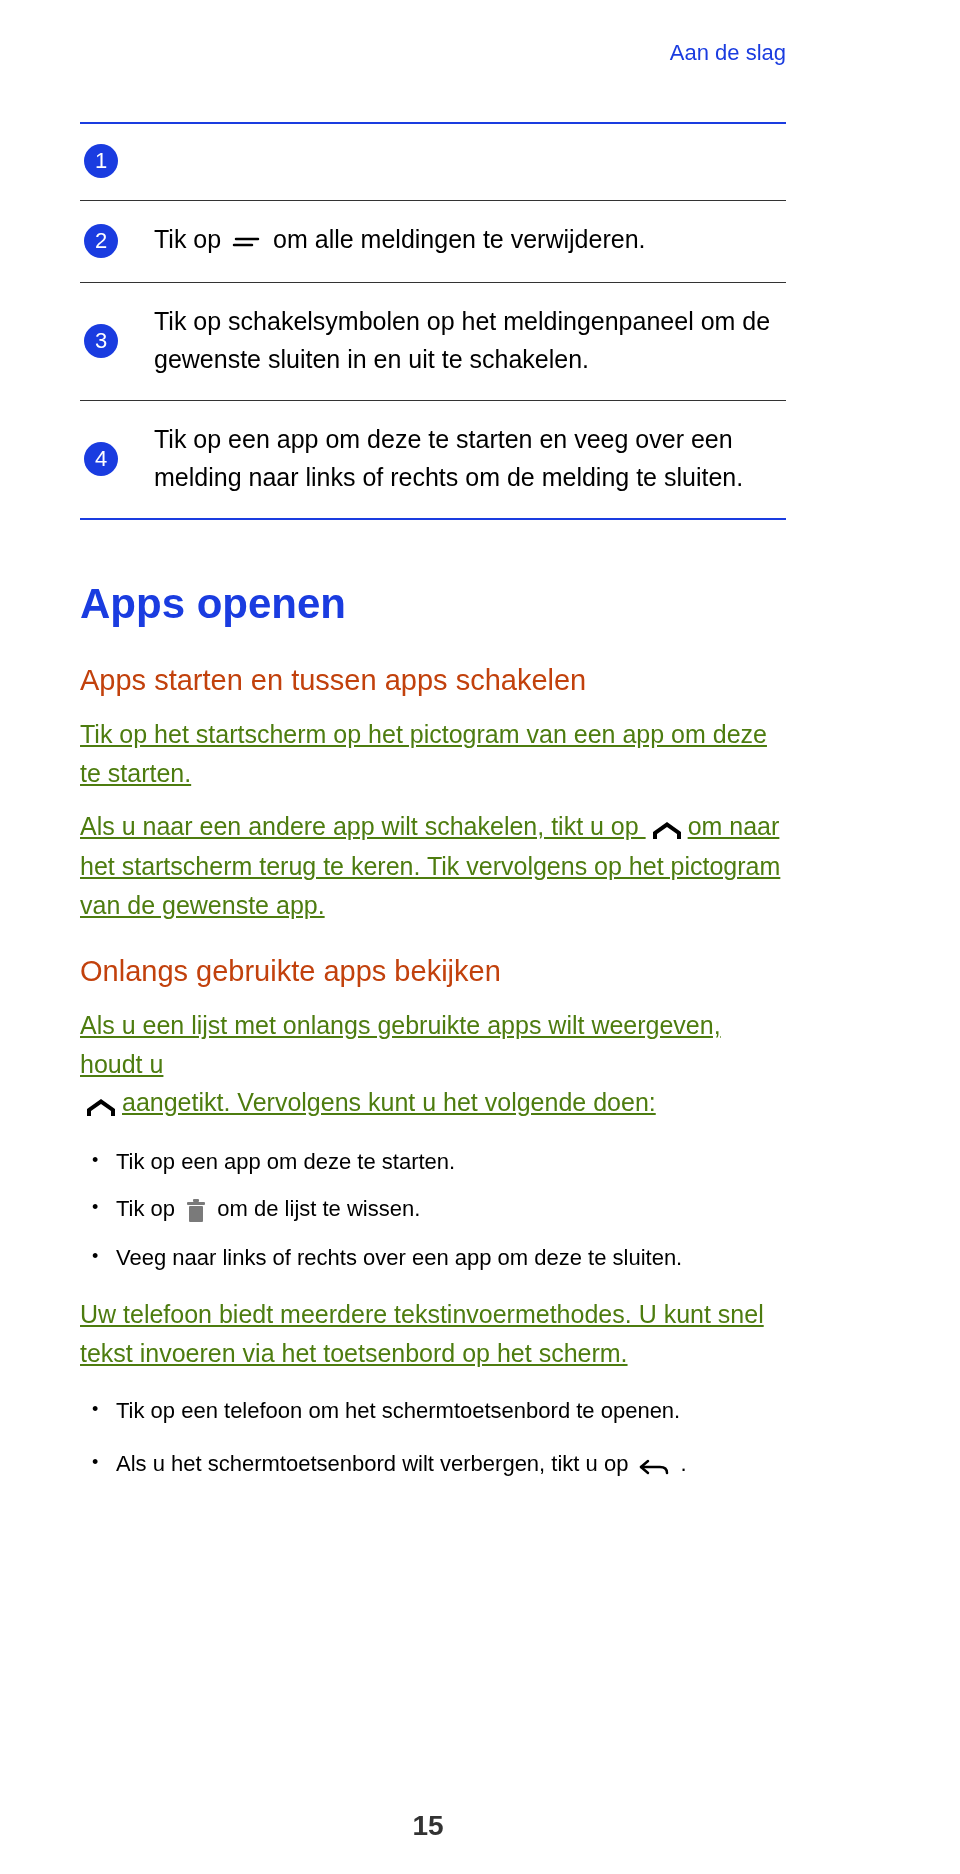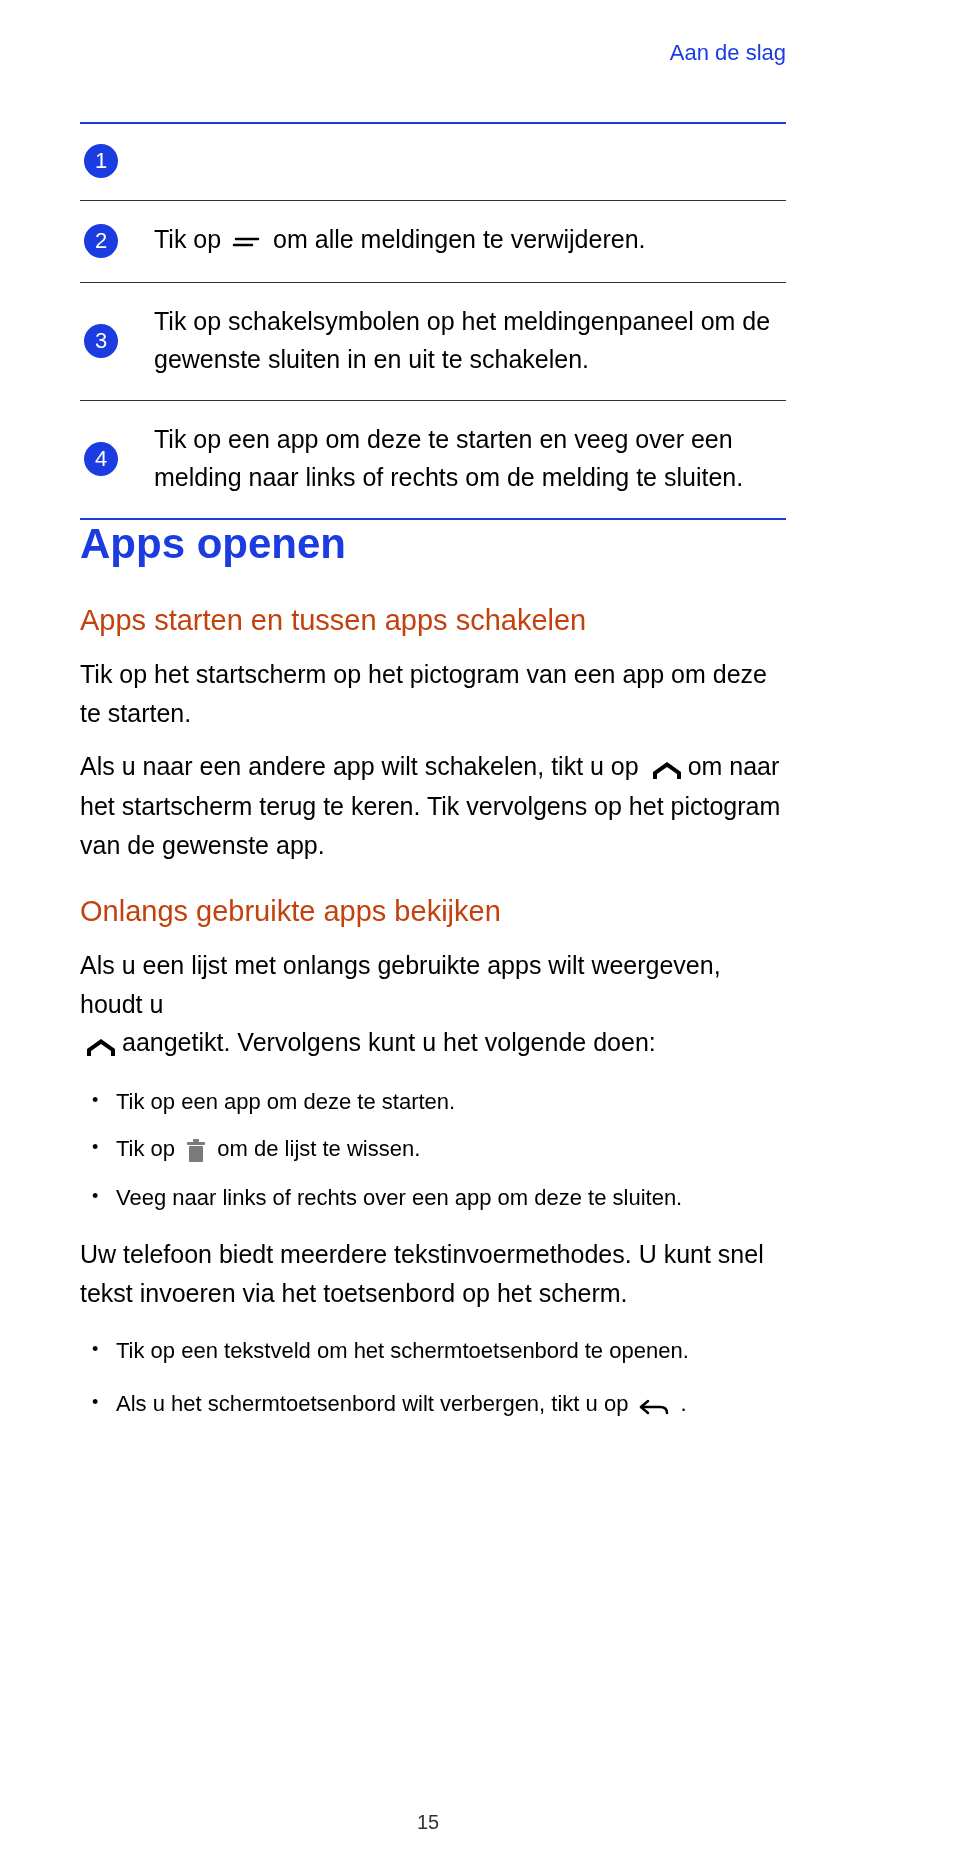"Apps openen" .h1 { margin-top: none -> 60px }
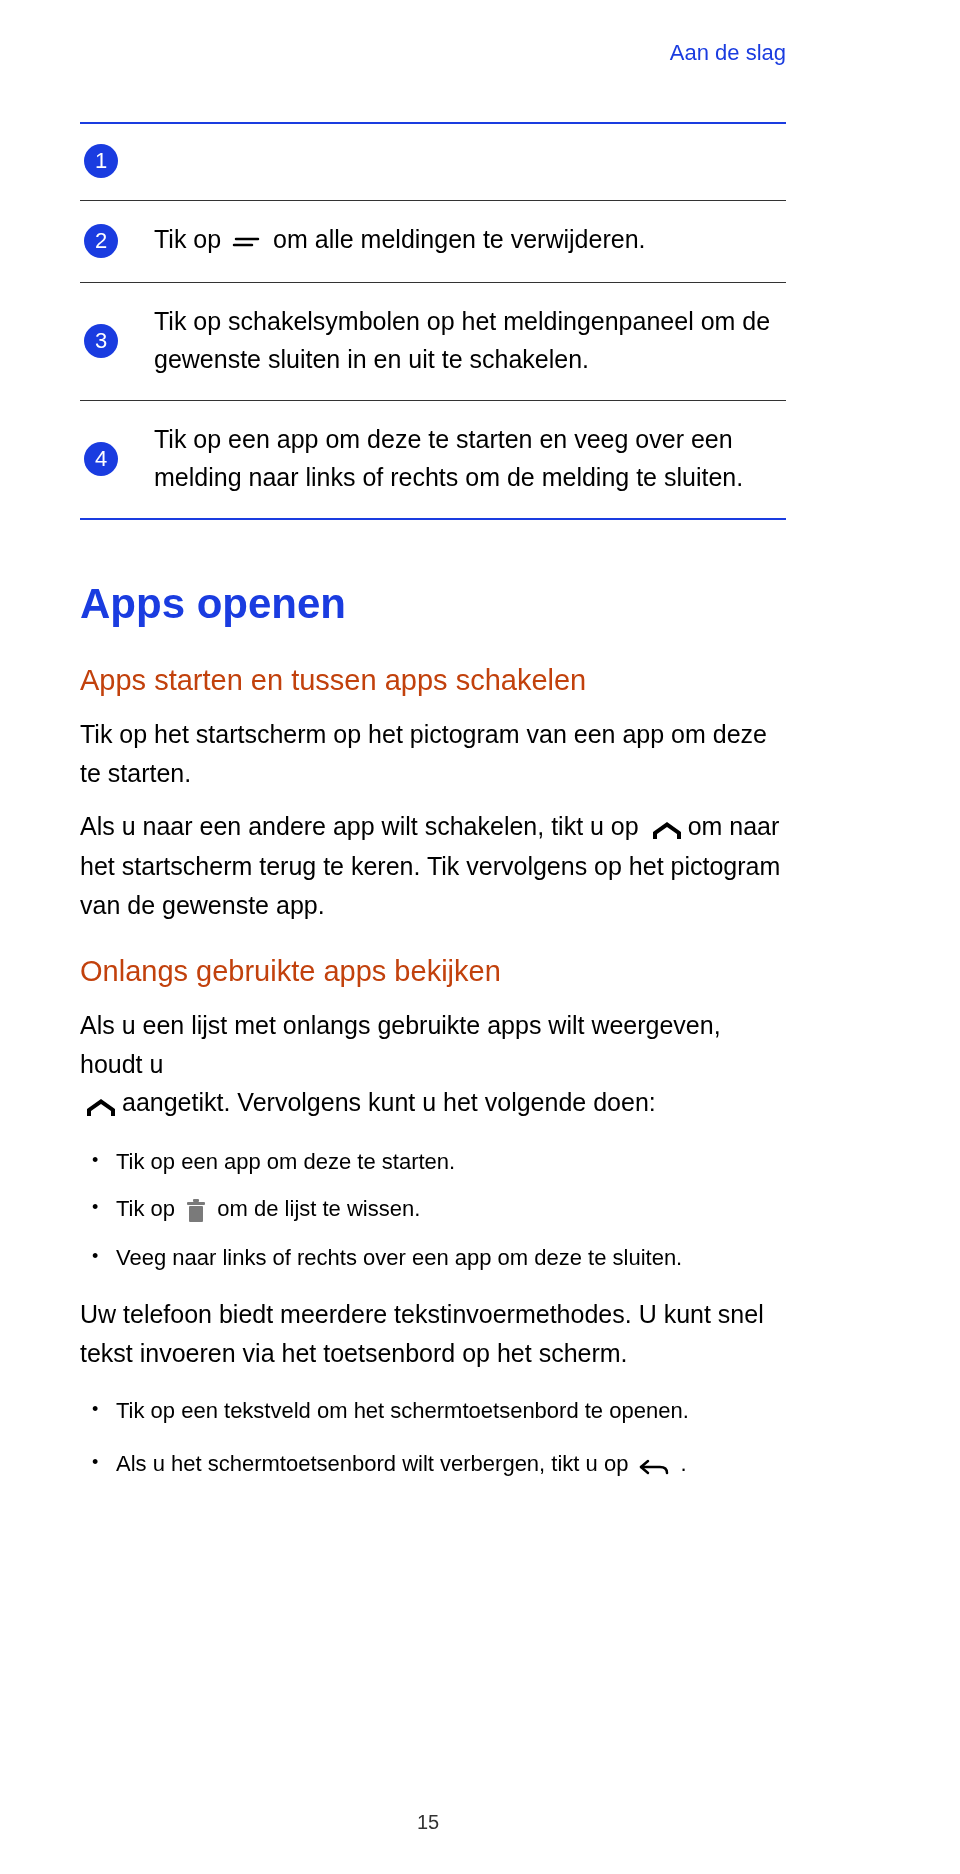"Tik op het startscherm op" .body-text { color: #000000 -> #4d7c0f; text-decoration: none -> underline }
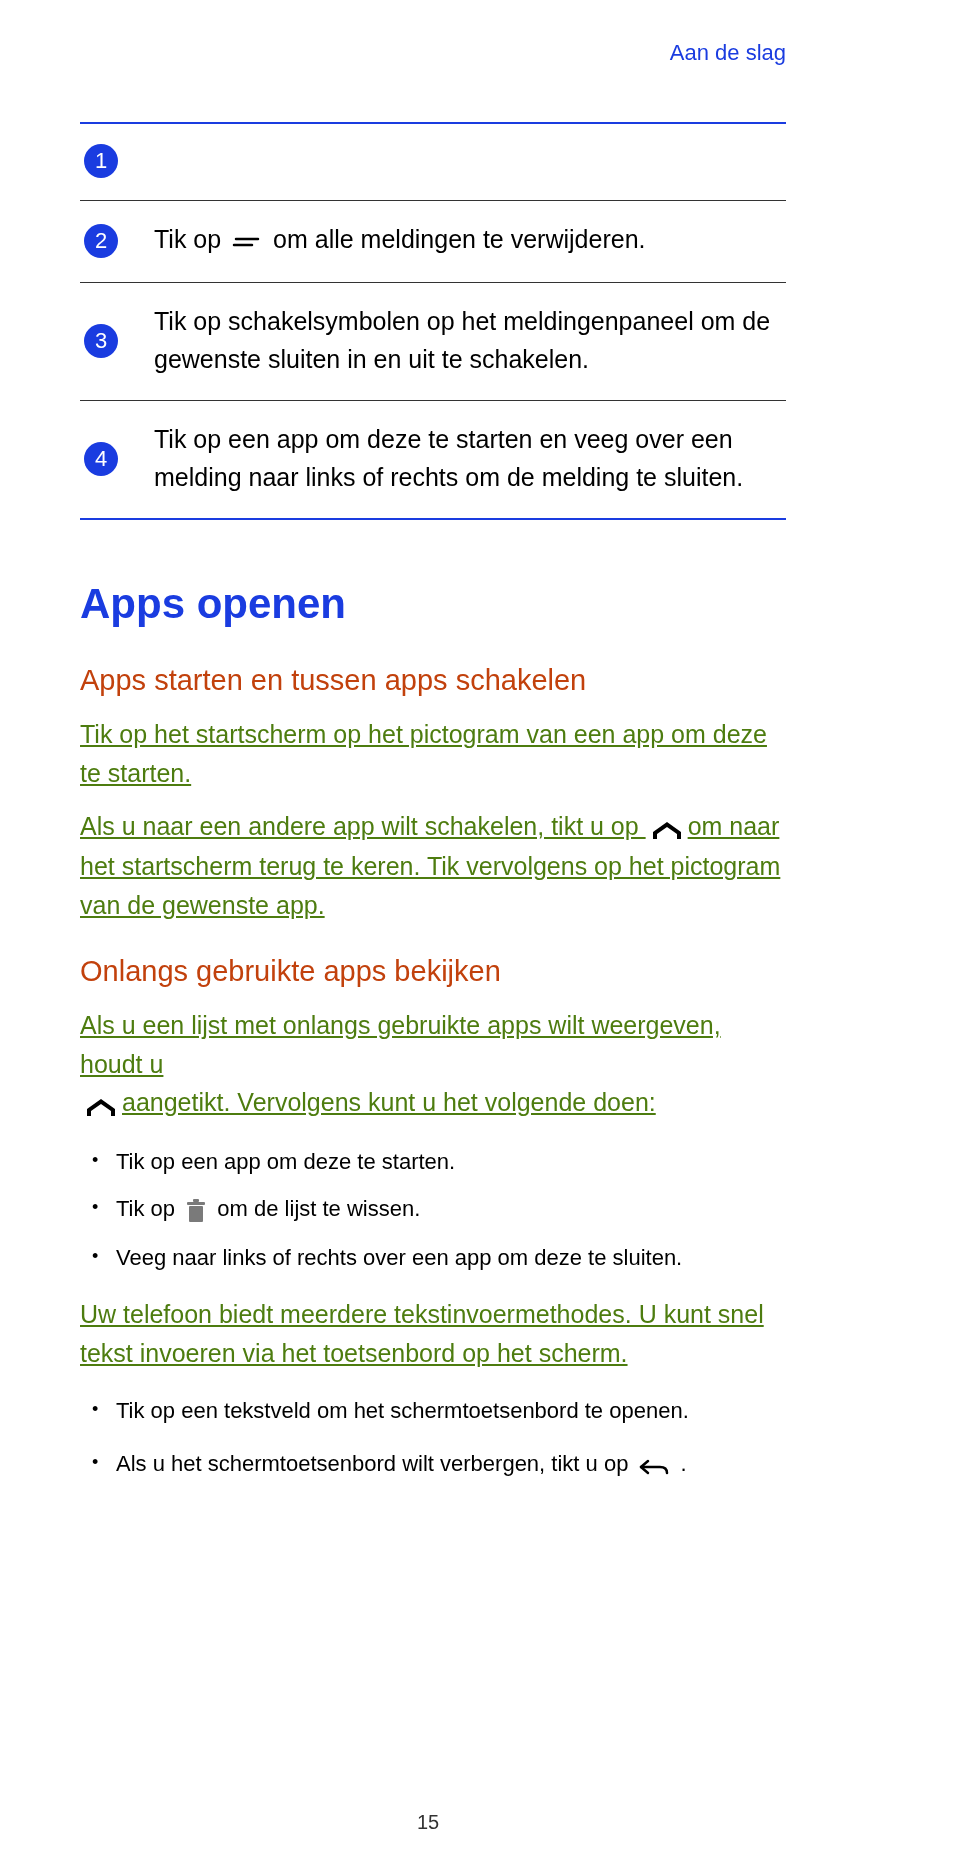"Tik op een tekstveld om" li { text: tekstveld -> telefoon }
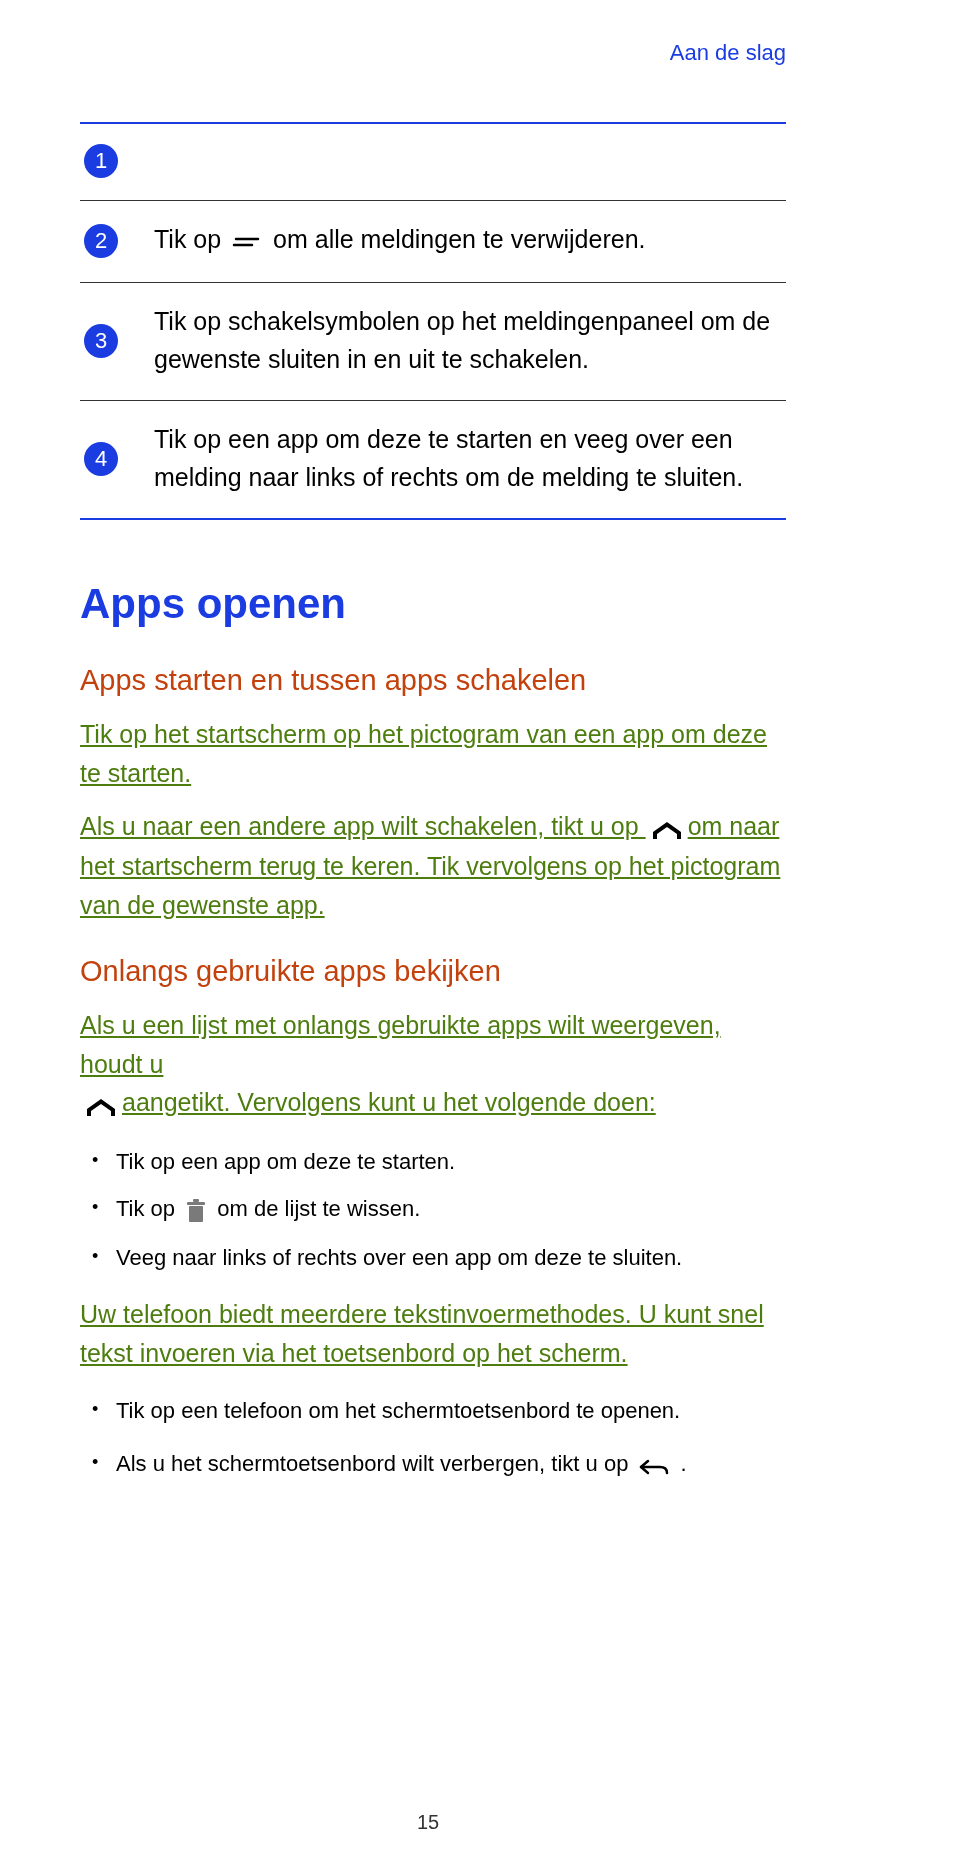"15" .page-number { bottom: 40px -> 32px; font-size: 20px -> 28px; font-weight: none -> bold }
